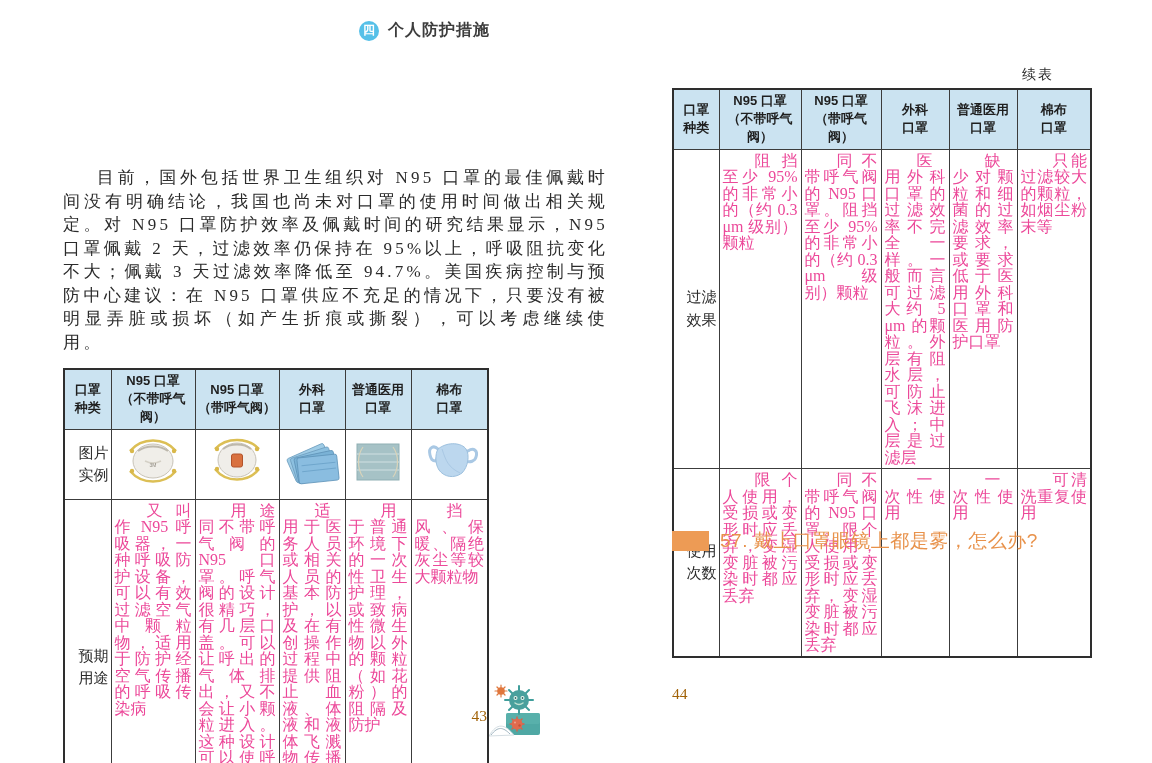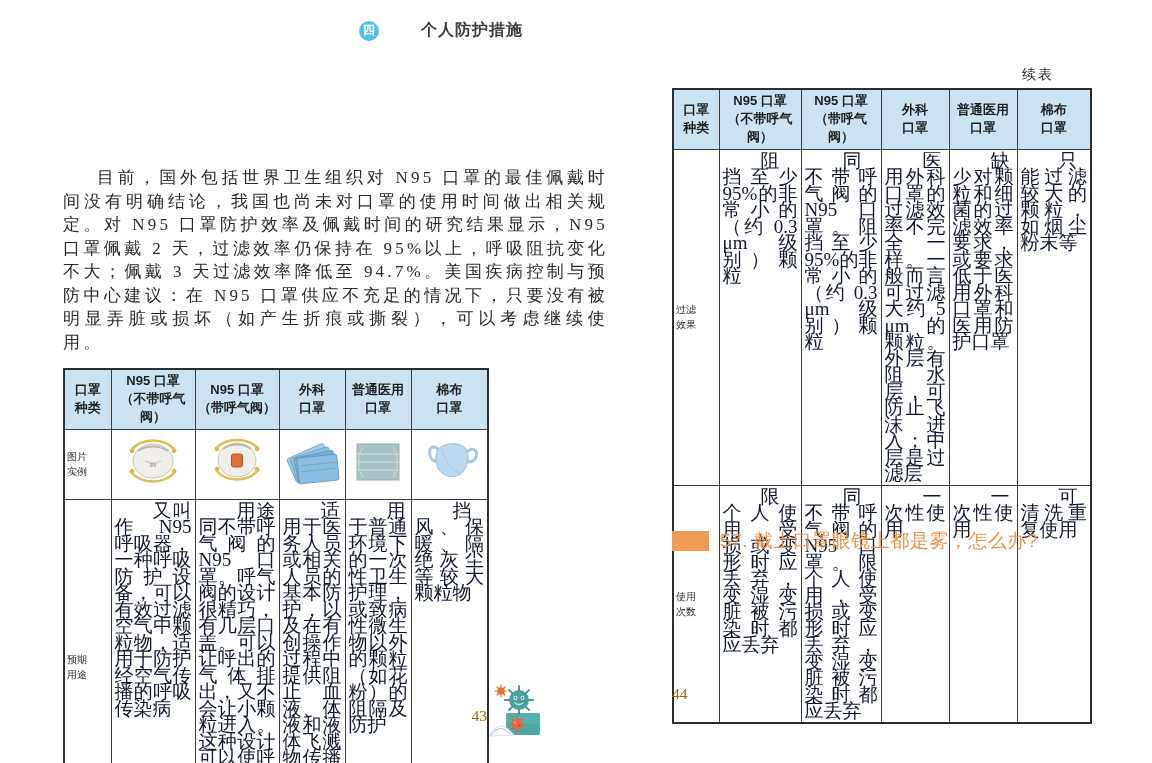"个人防护措施" .chapter-title { margin-left: 33px -> none }
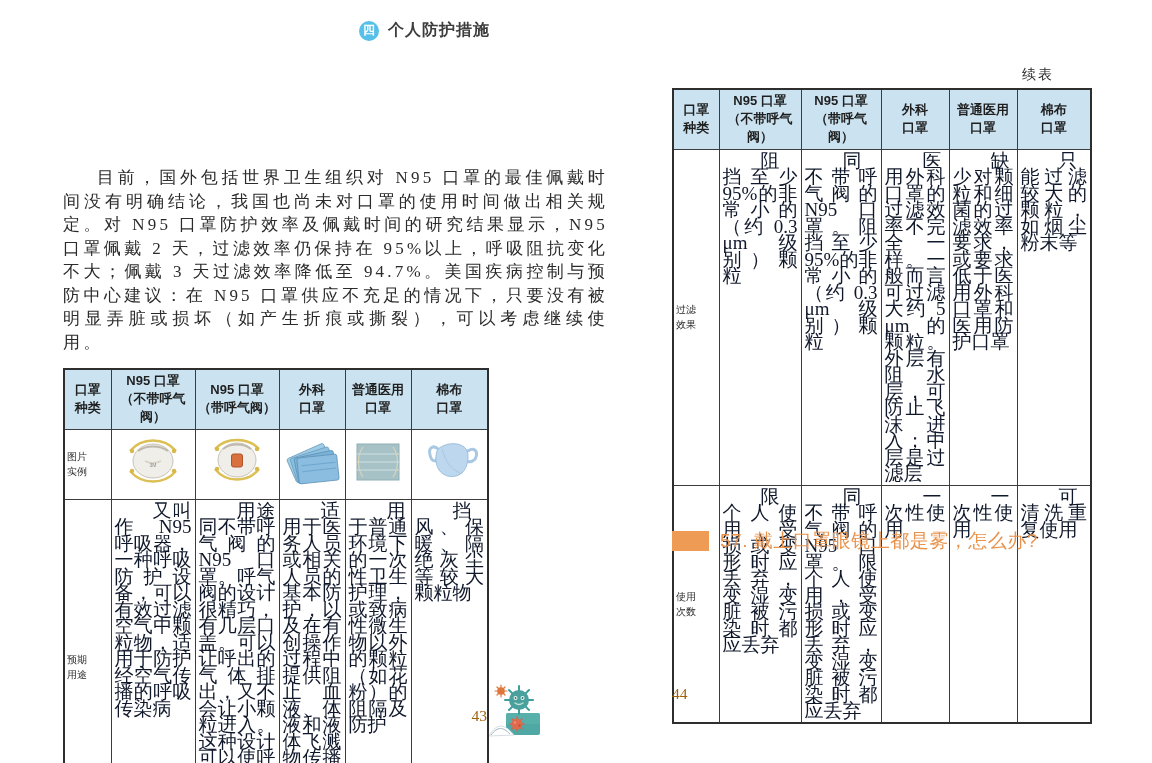"阻挡至少 95%的非常小的（约 0.3 μm 级别）颗粒" td.cell { color: #0f172a -> #ec4899; font-size: 19px -> 16px }
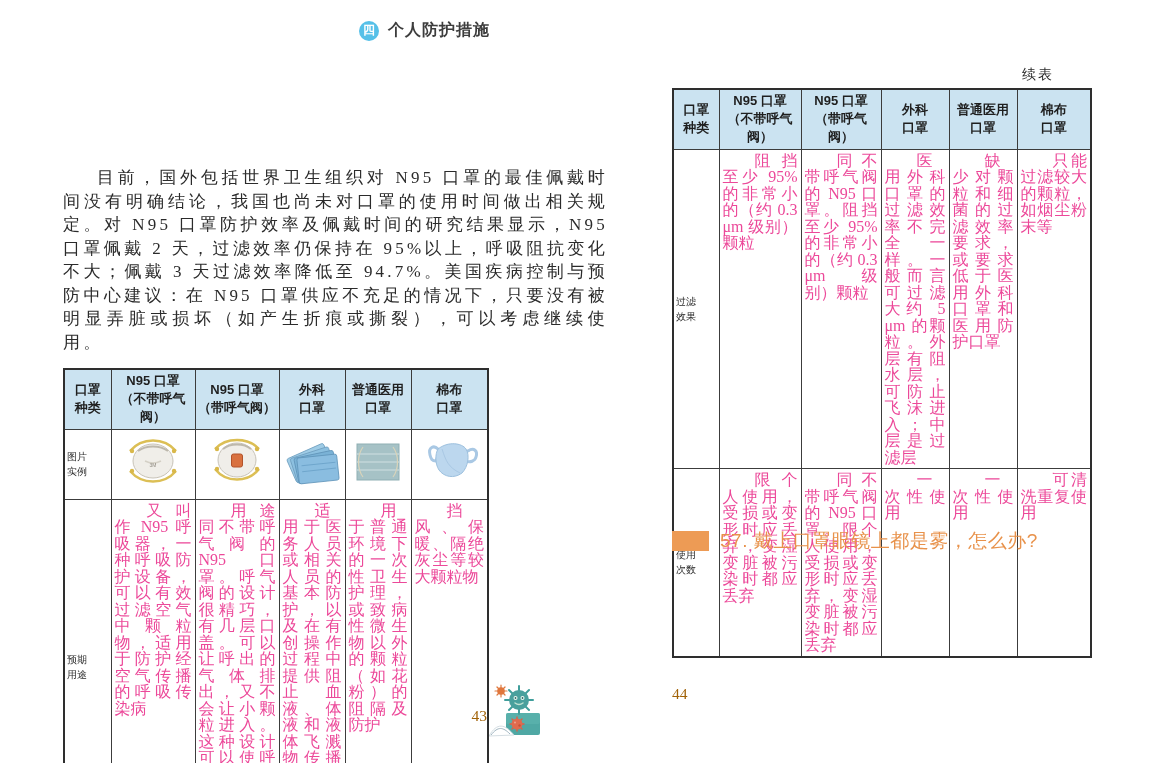"过滤" td.rowlabel { font-size: 10px -> 15px; text-align: left -> right }
